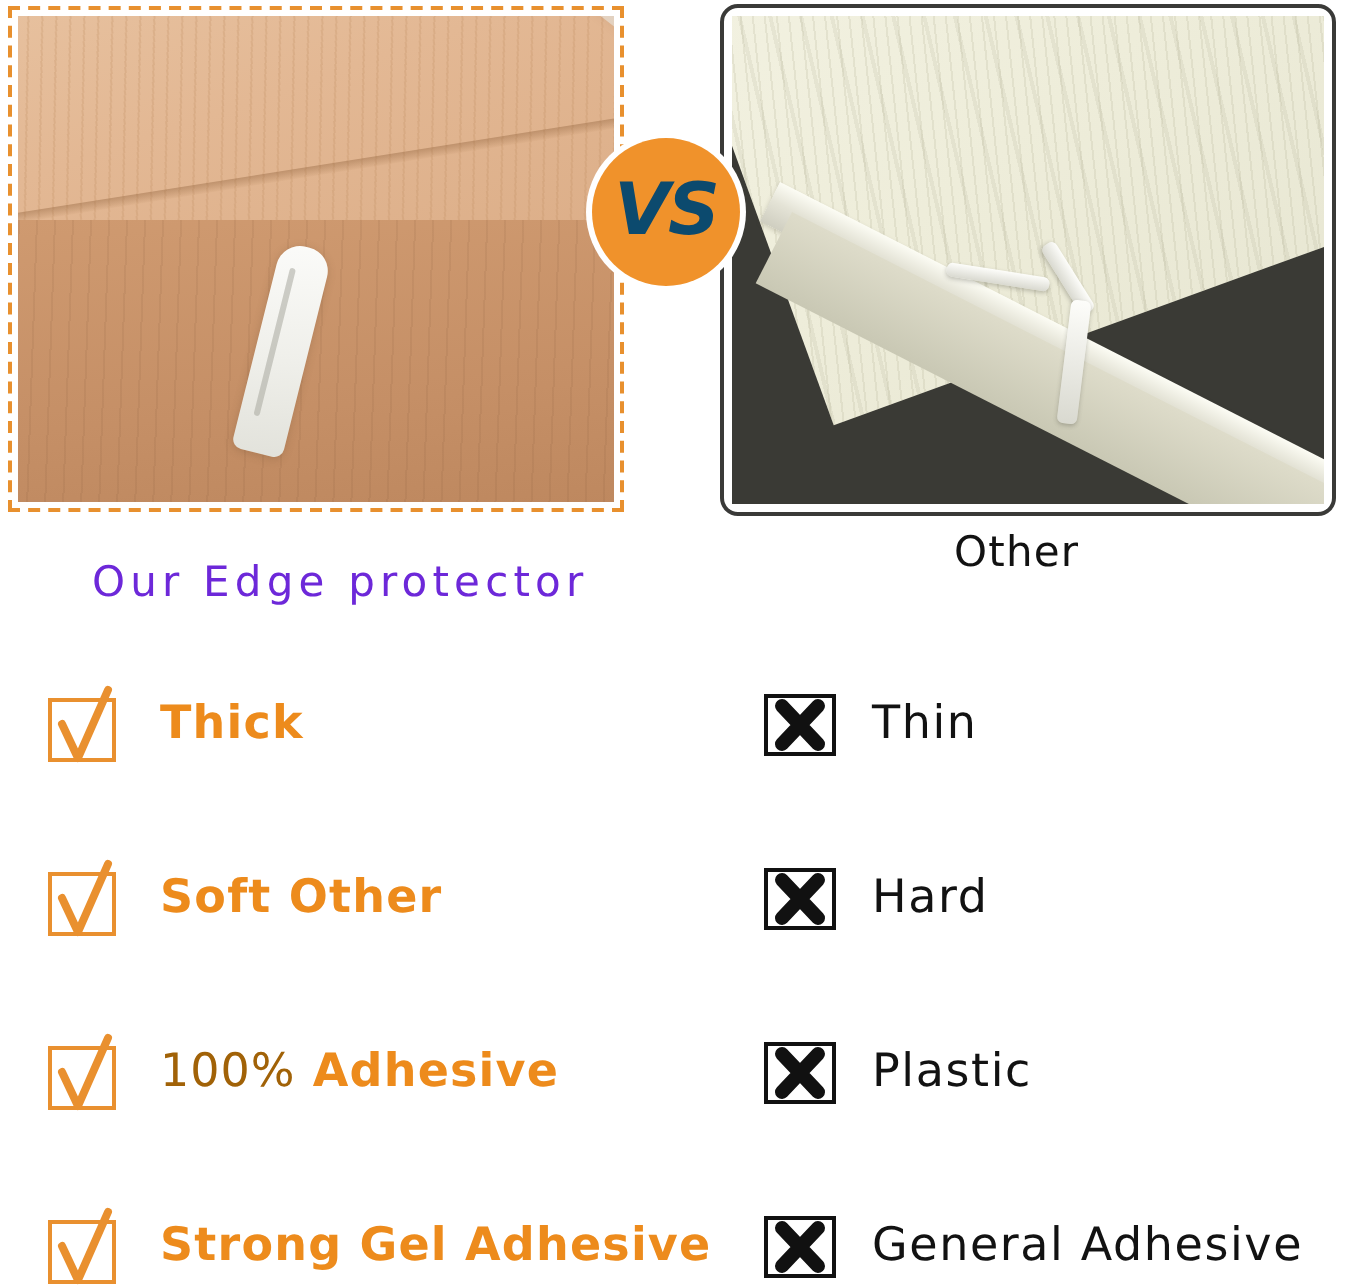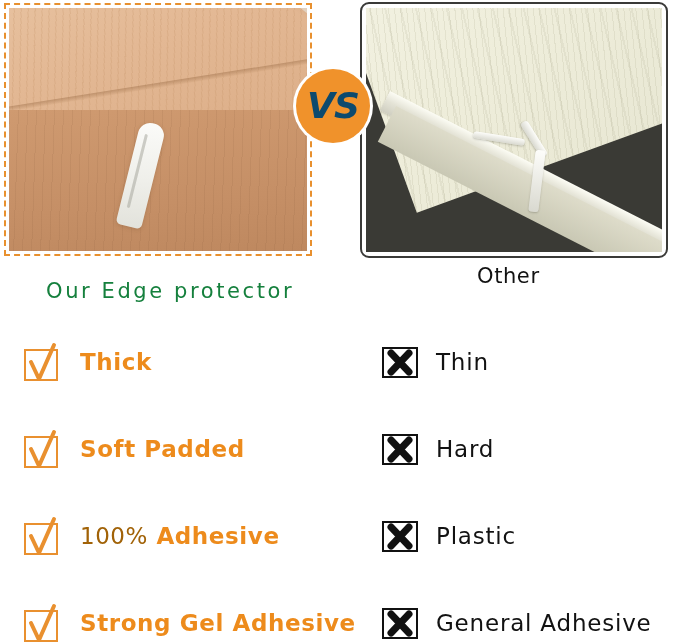"Our Edge protector" .heading-ours { color: #15803d -> #6d28d9 }
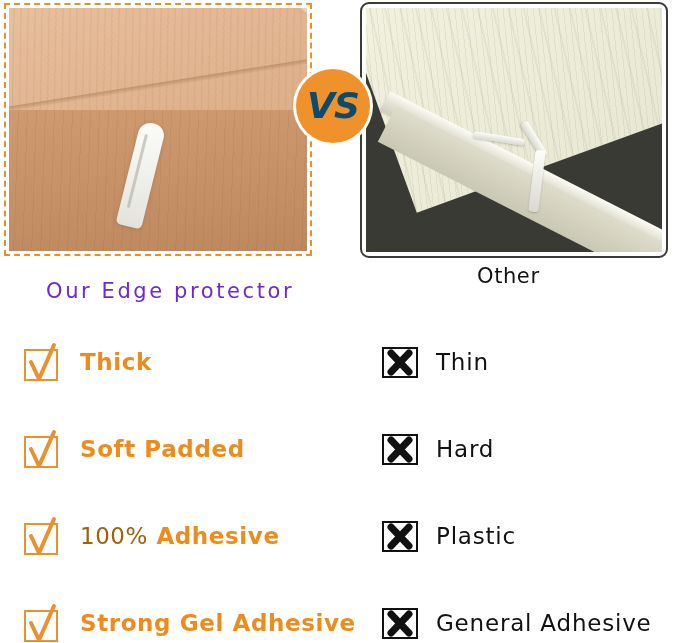"Soft Padded" span.feature-label { text: Padded -> Other }
